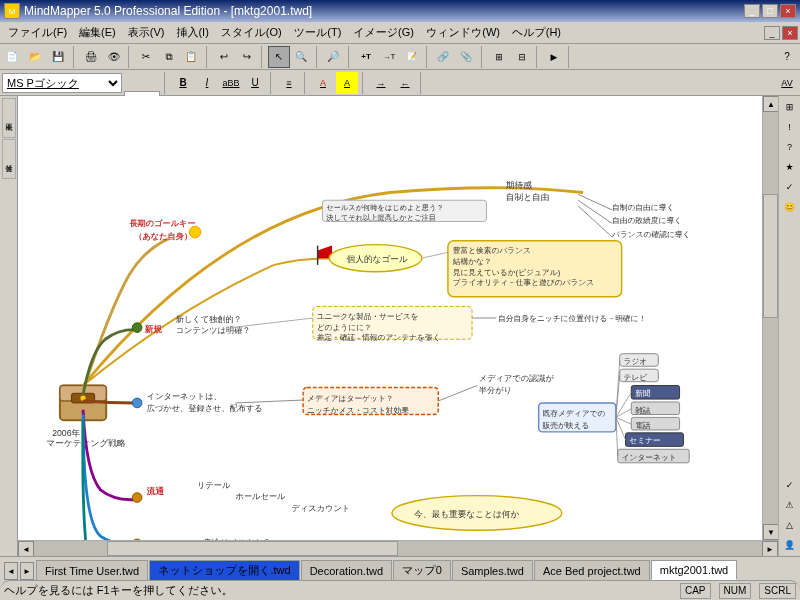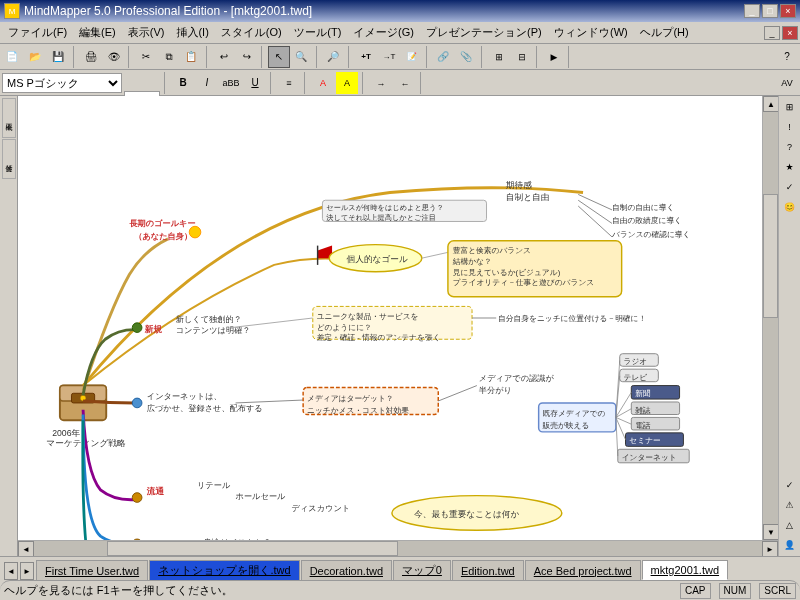"プレゼンテーション(P)" div.menu-item { html: <div>プレゼンテーション(P)</div> -> none }
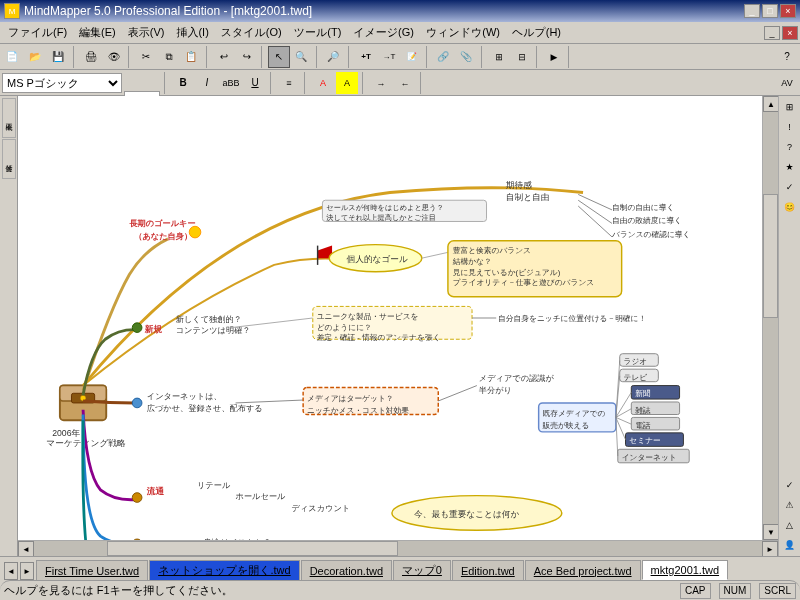"MS Pゴシック" #font-toolbar { text-decoration: none -> underline }
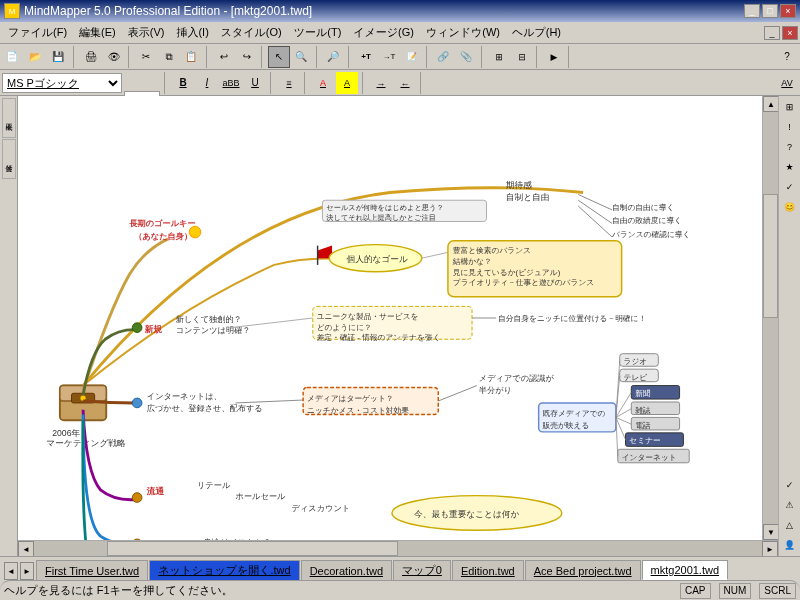"First Time User.twd" .tab { text-decoration: underline -> none }
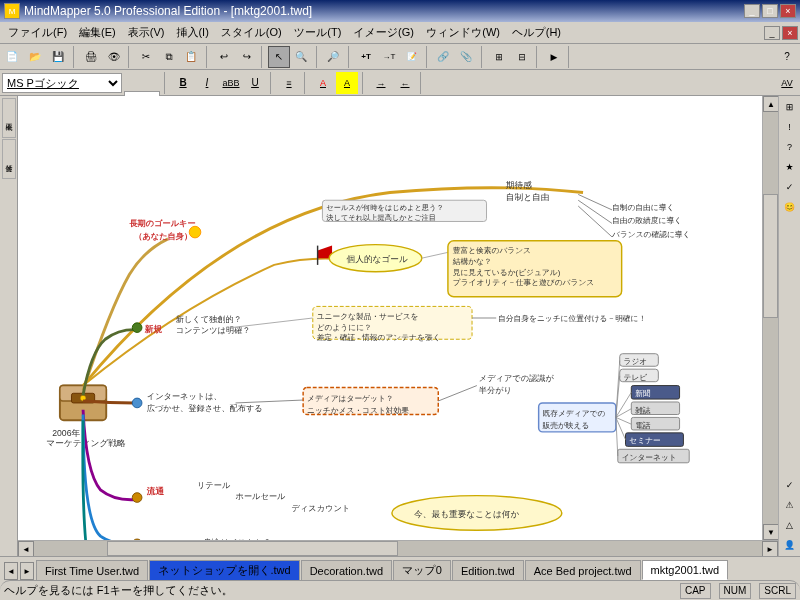"Edition.twd" div.tab { text: Edition.twd -> Samples.twd }
